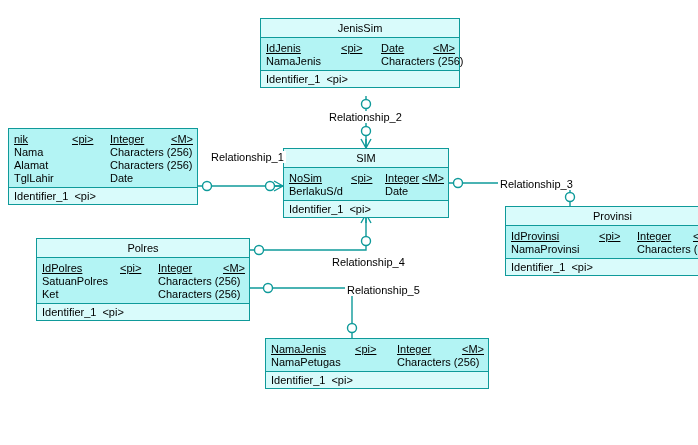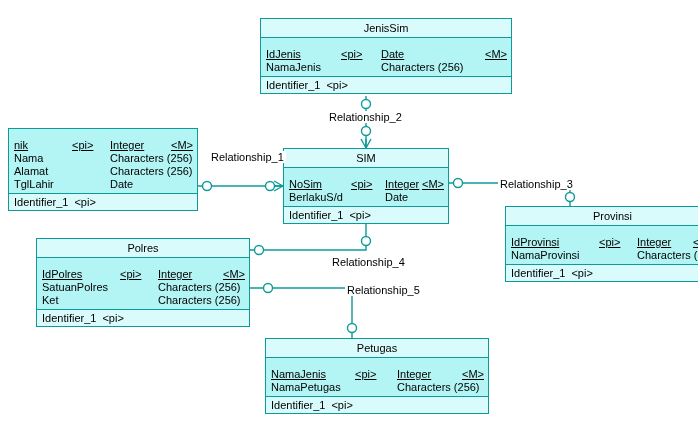"JenisSim" div.entity { width: 252px -> 200px }
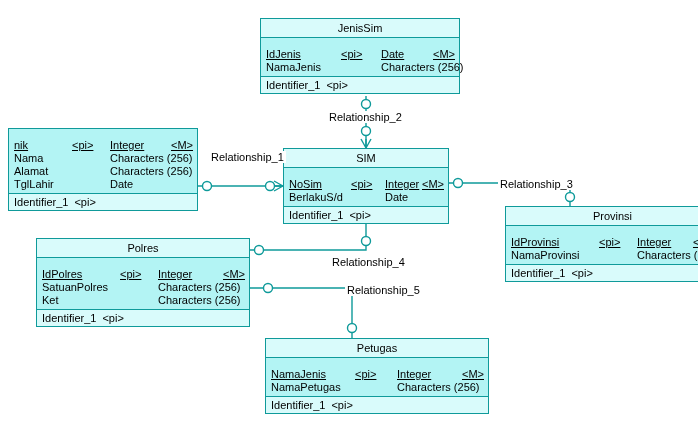"IdJenis" .ent-attrs { padding: 10px 0 2px 0 -> 4px 0 2px 0 }
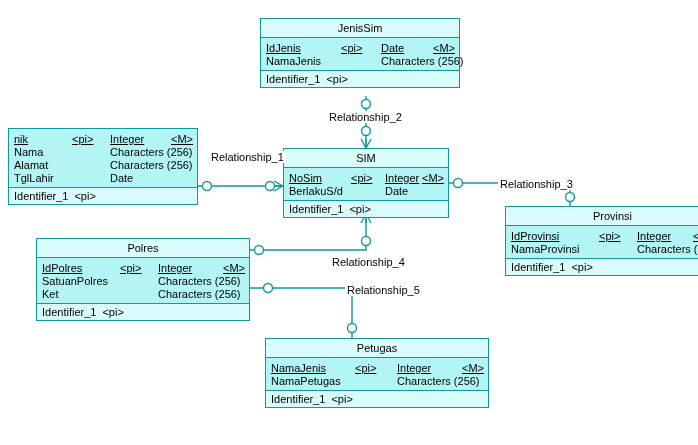"Petugas" div.ent-title { html: <div>Petugas</div> -> none }
